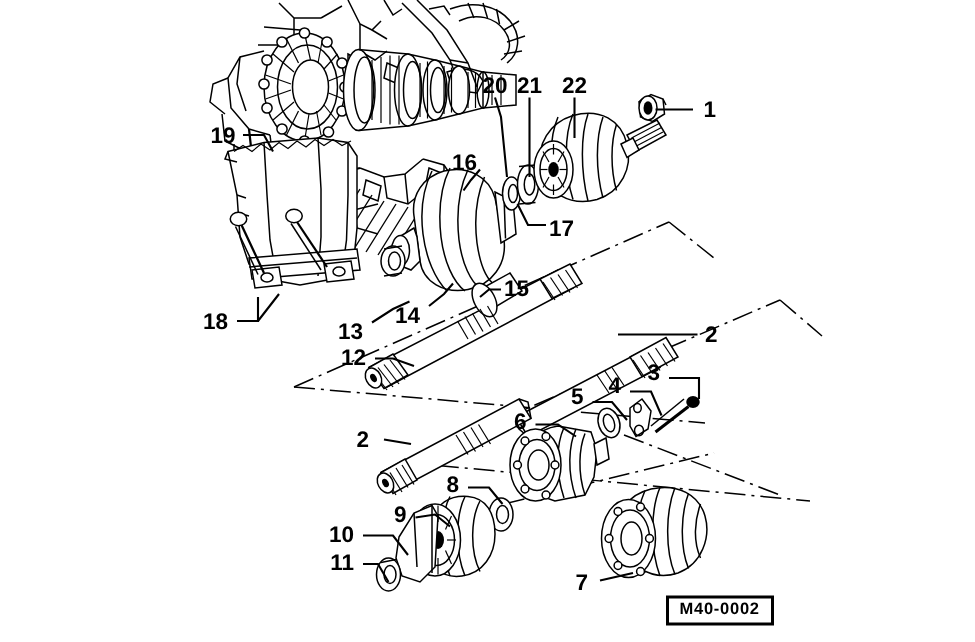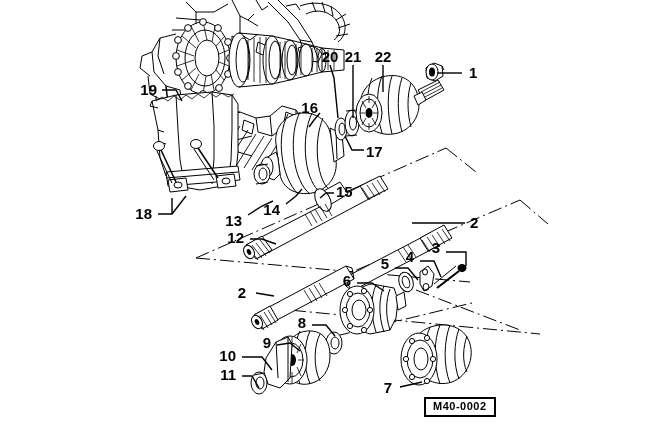"M40-0002" div.codebox { left: 424px -> 444px }
